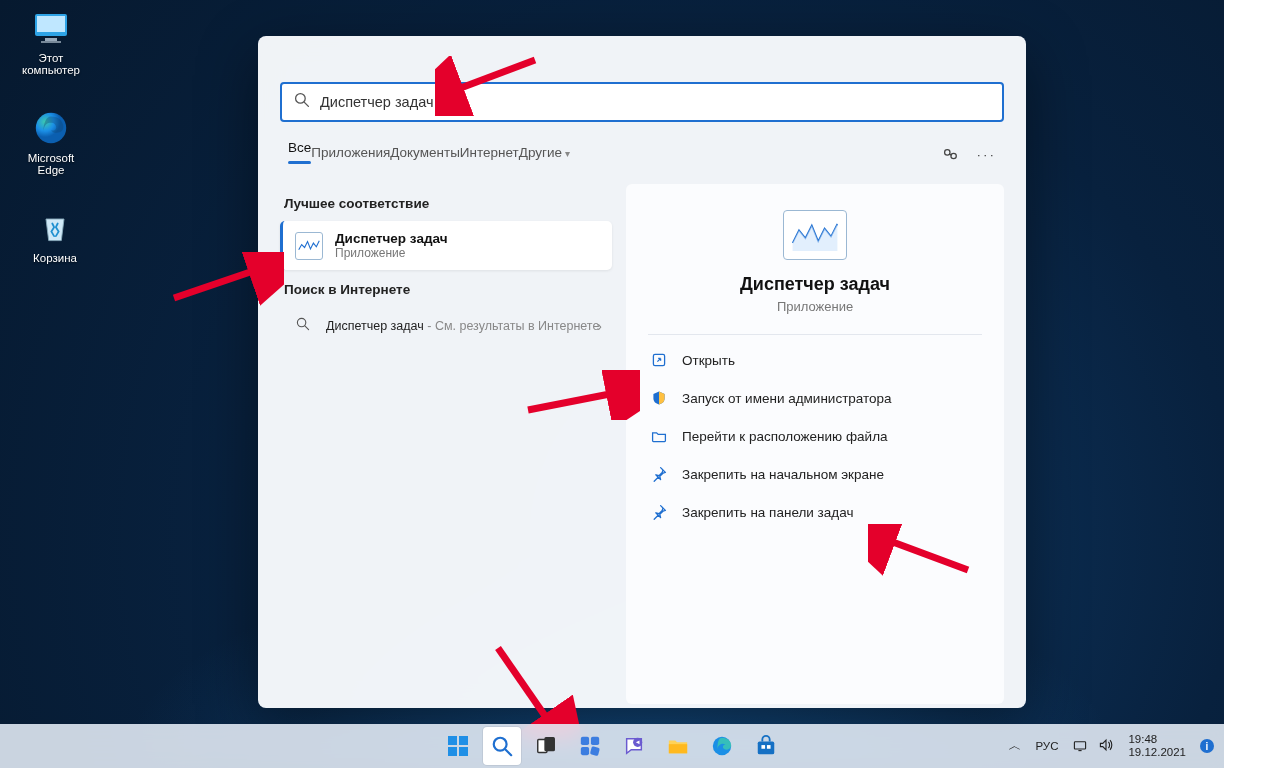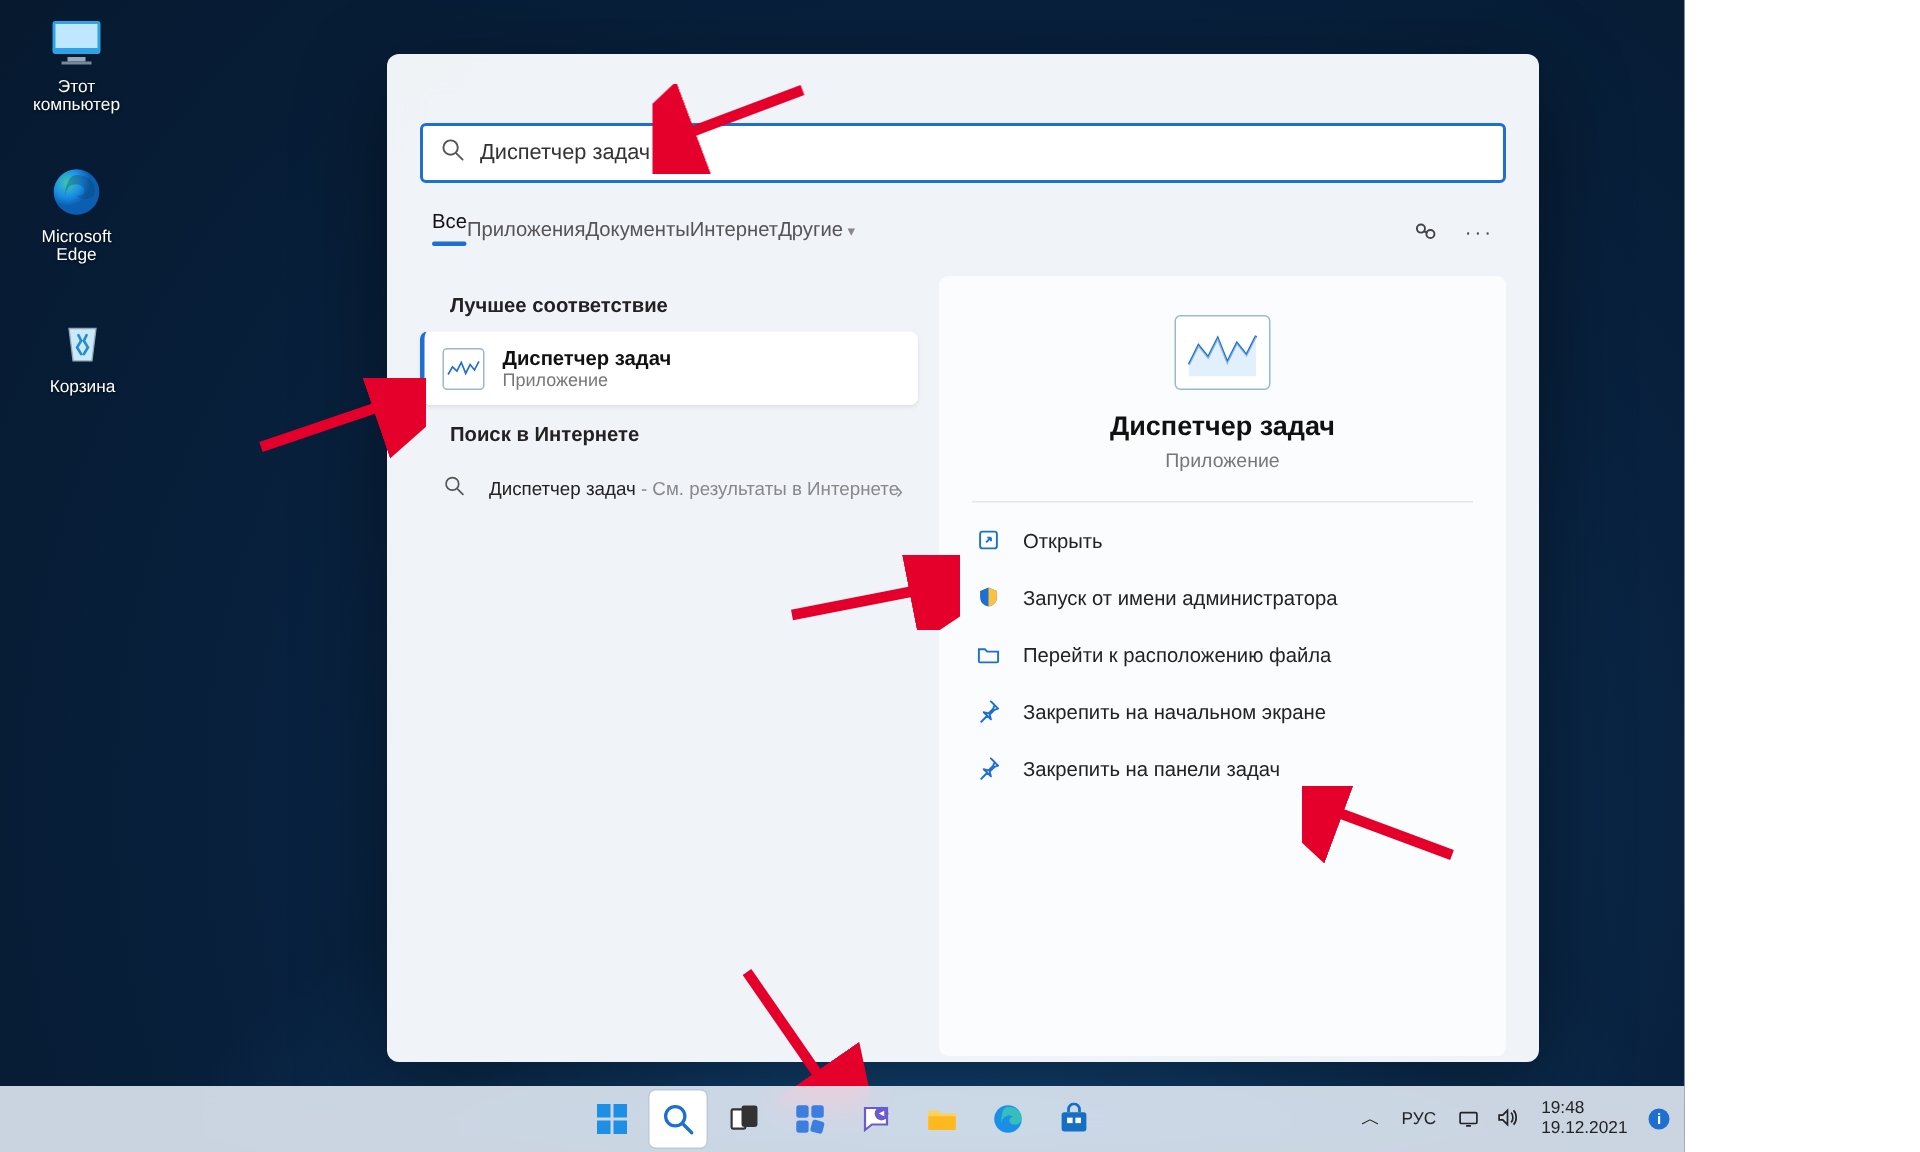"Этот" .desktop { width: 1123px -> 1224px }
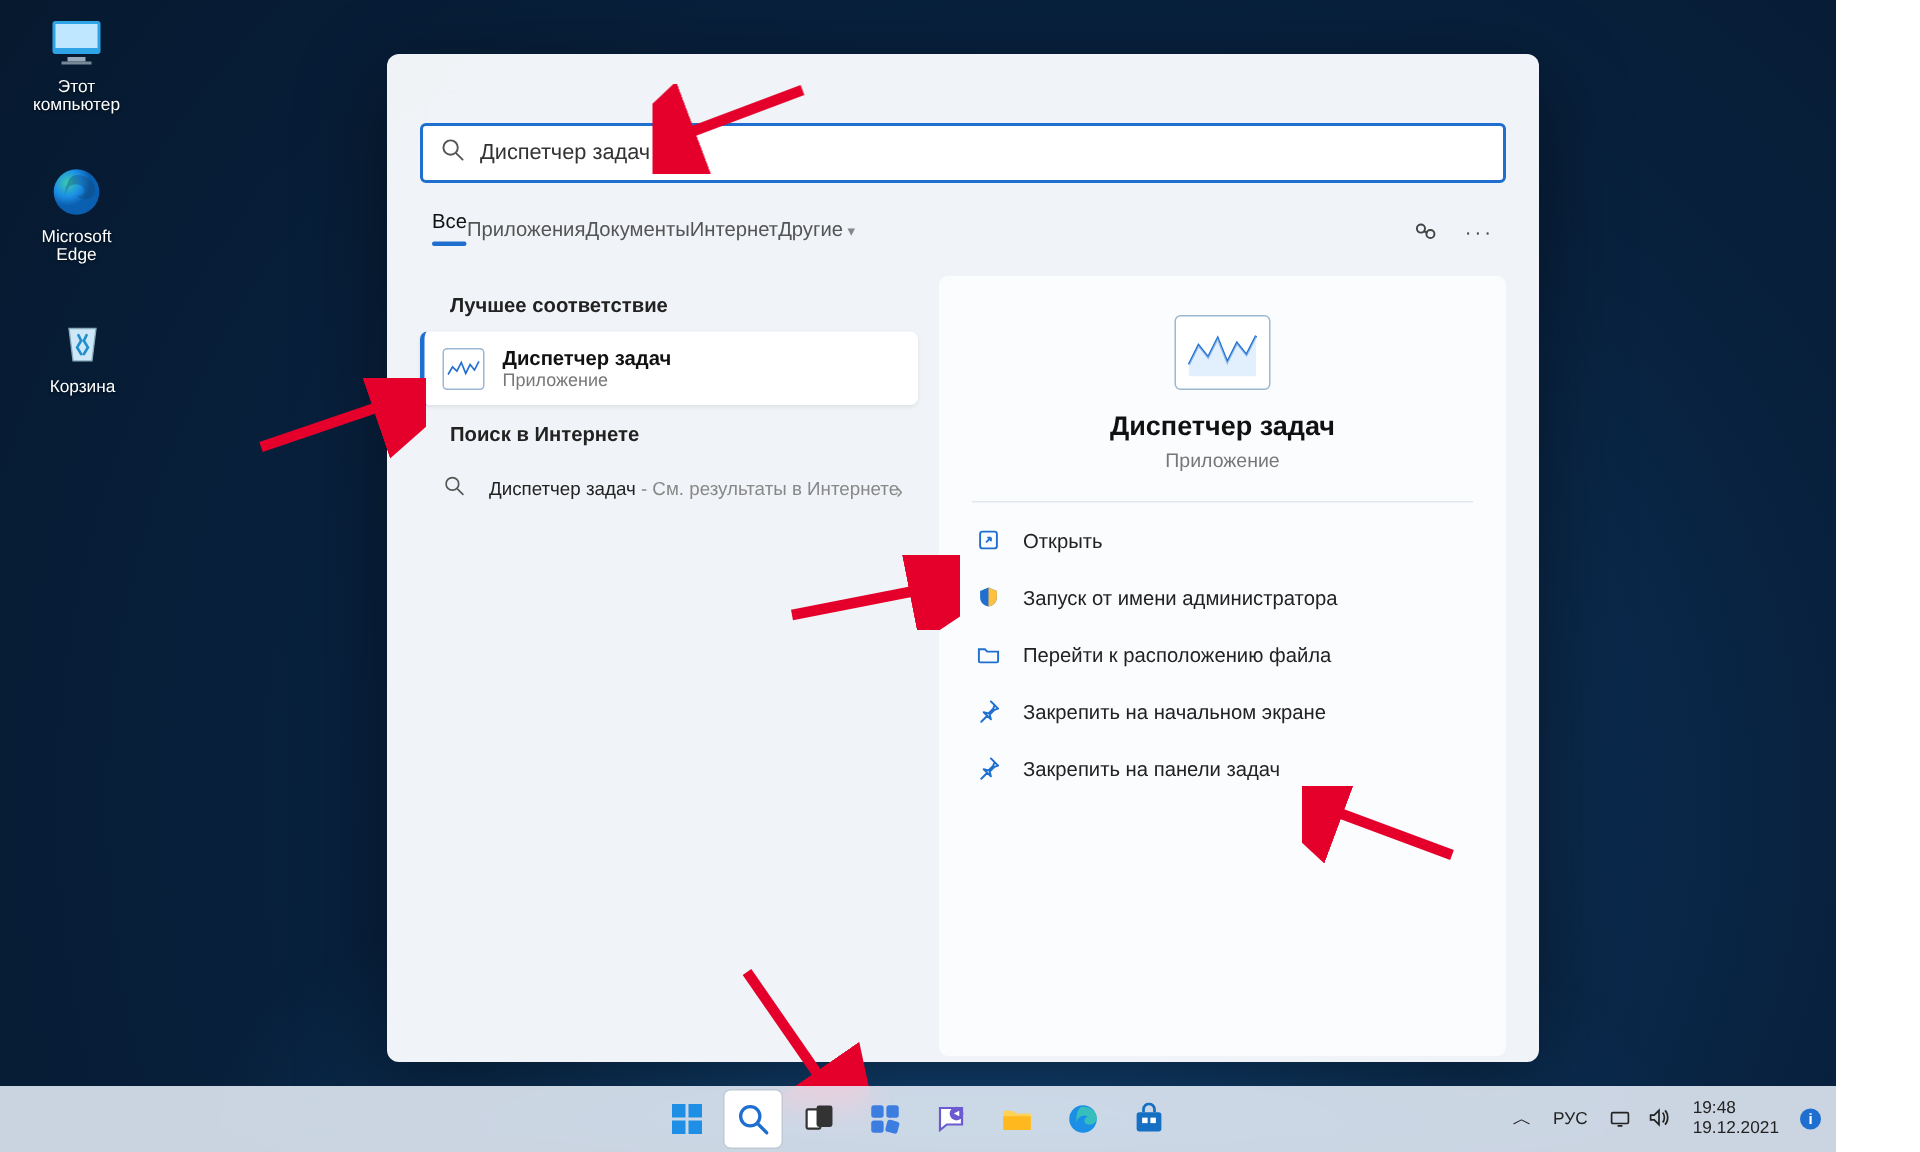"Лучшее соответствие" .section-label { margin: 12px 8px 10px 20px -> 12px 8px 10px 4px }
